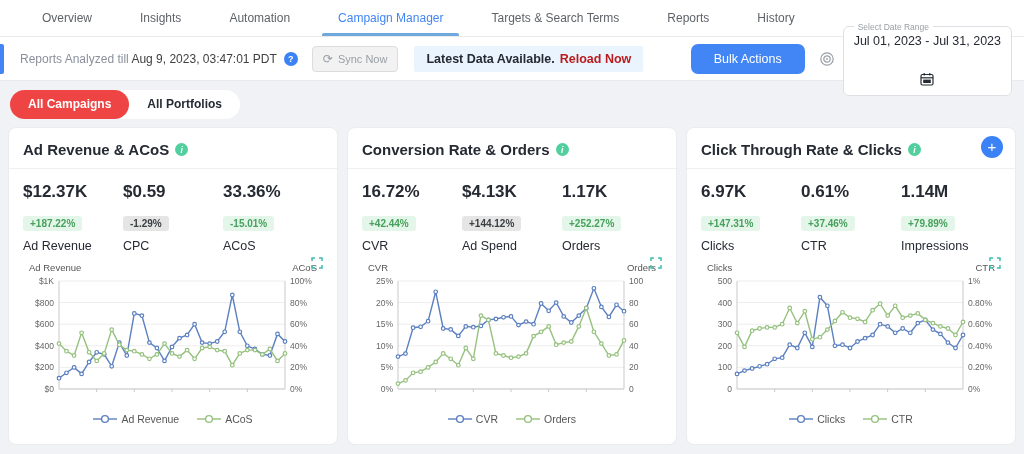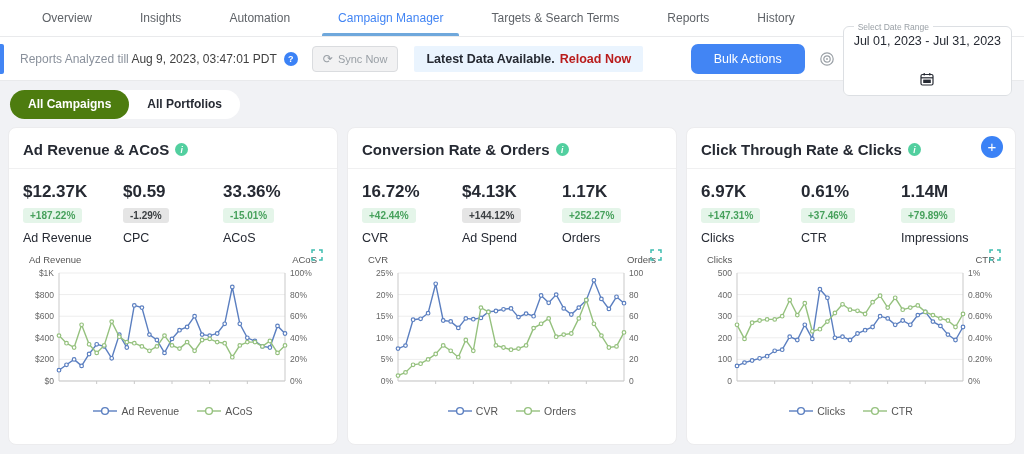"All Campaigns" .pill.active { background: #4d7c0f -> #ef4444 }
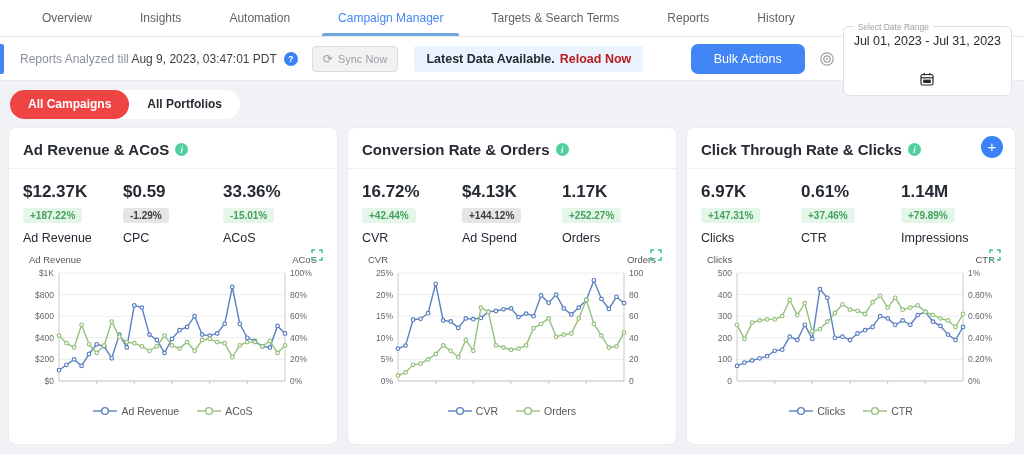"+187.22%" .badge { margin-top: 6px -> 14px }
